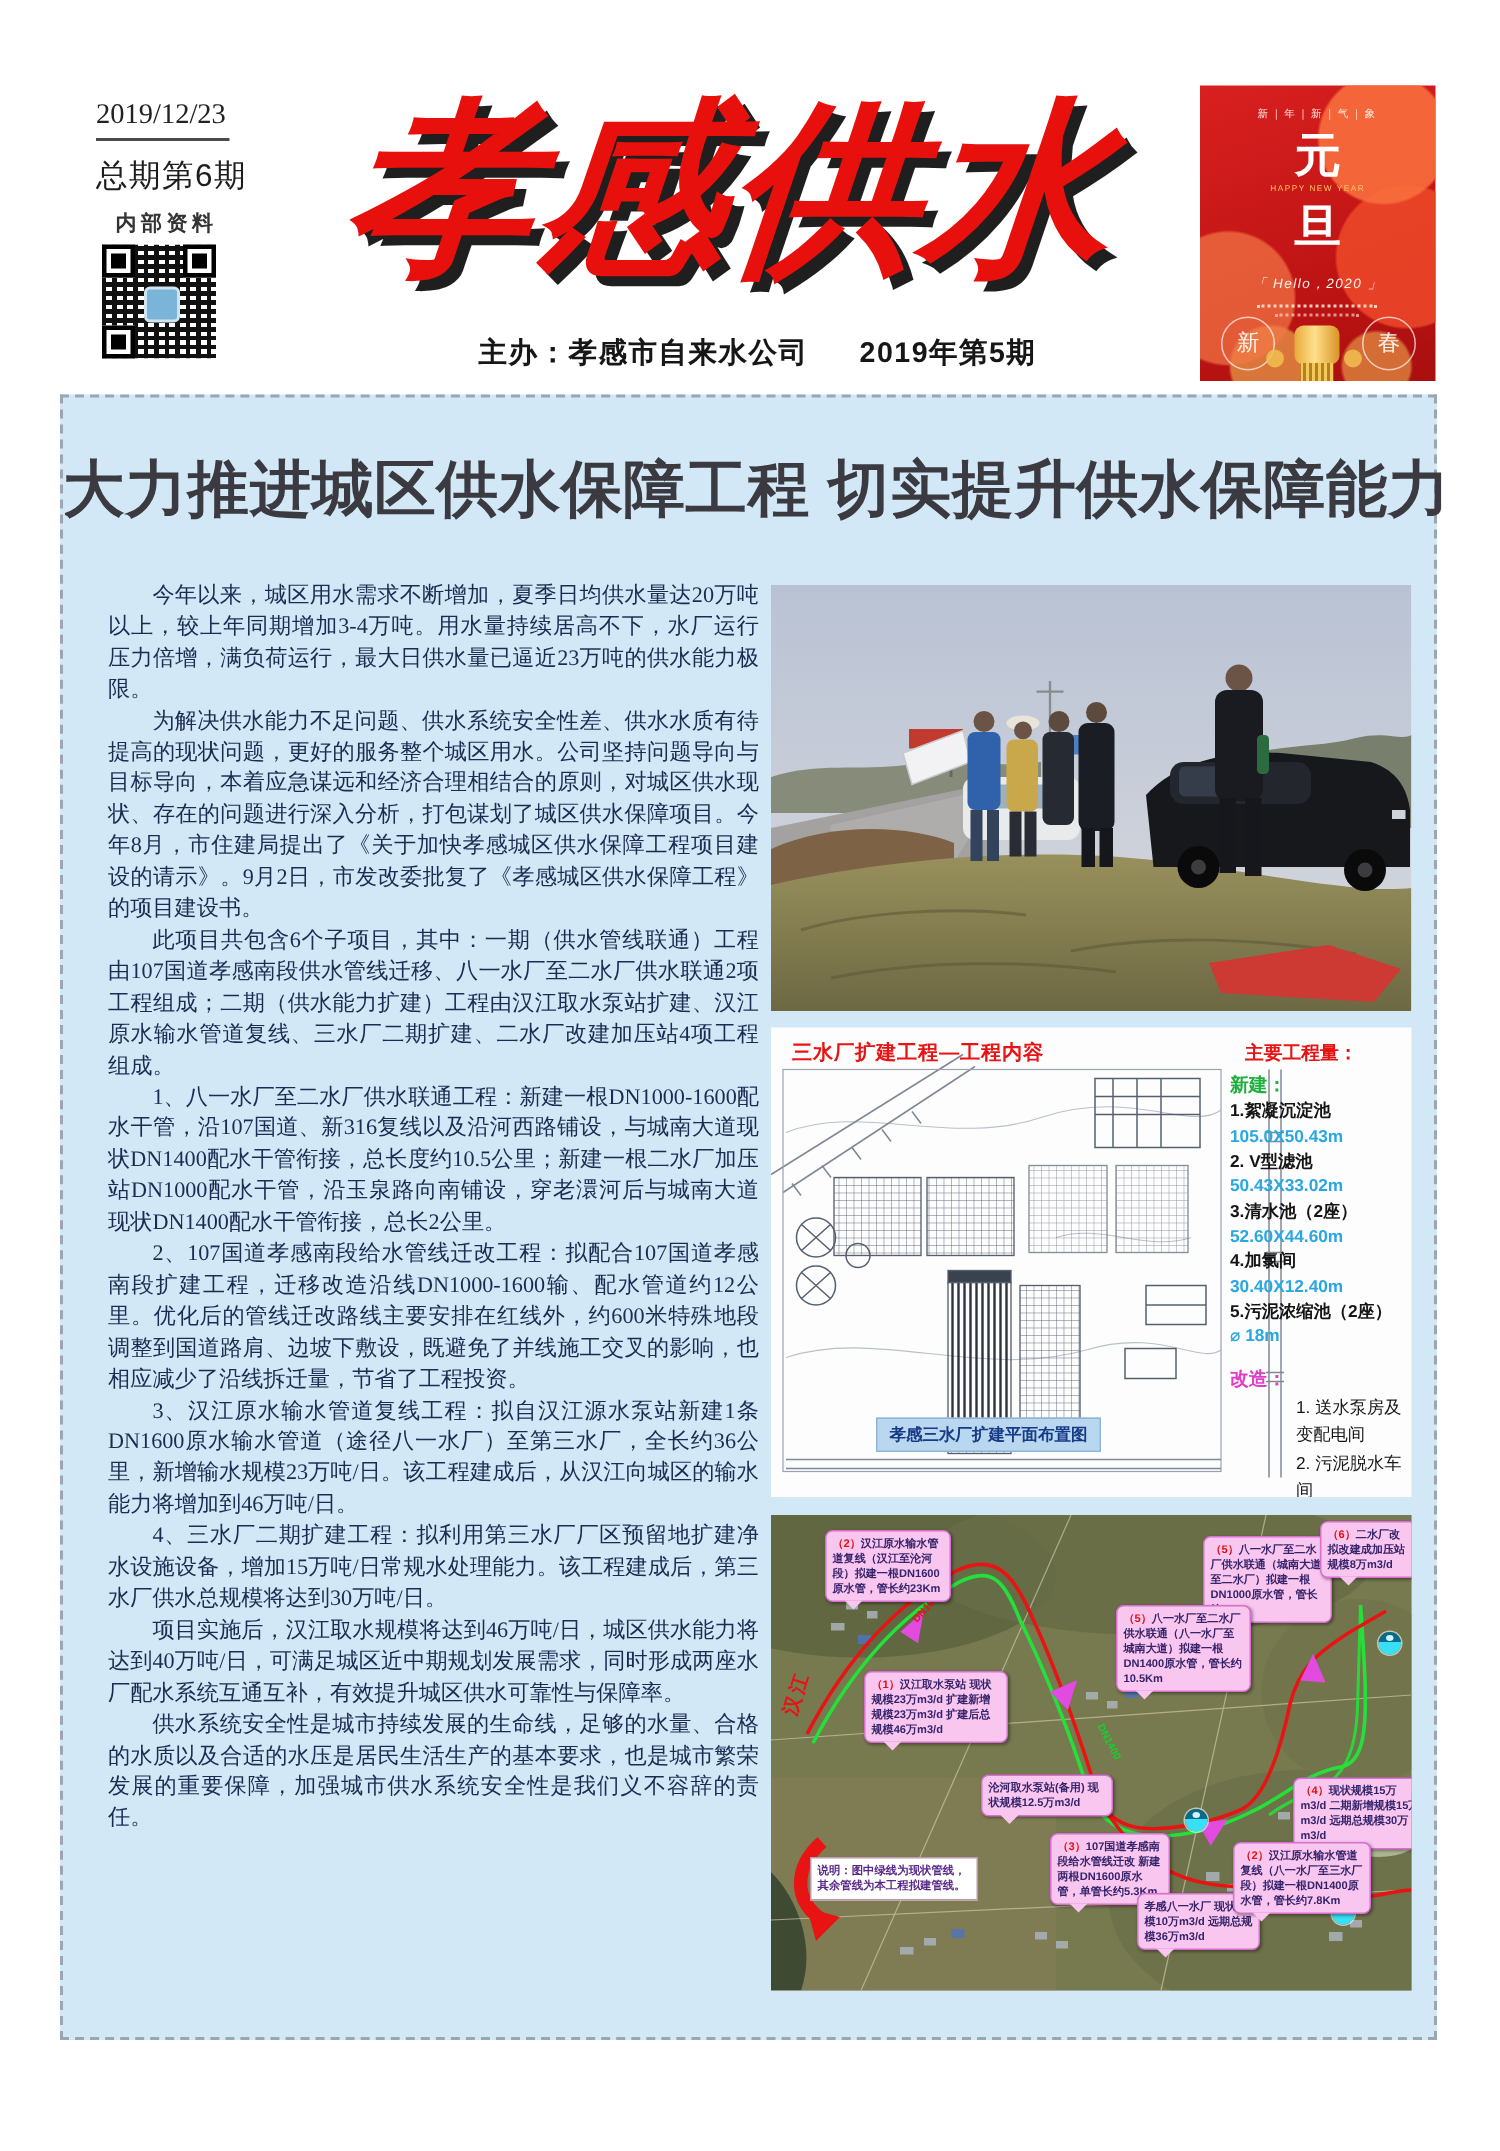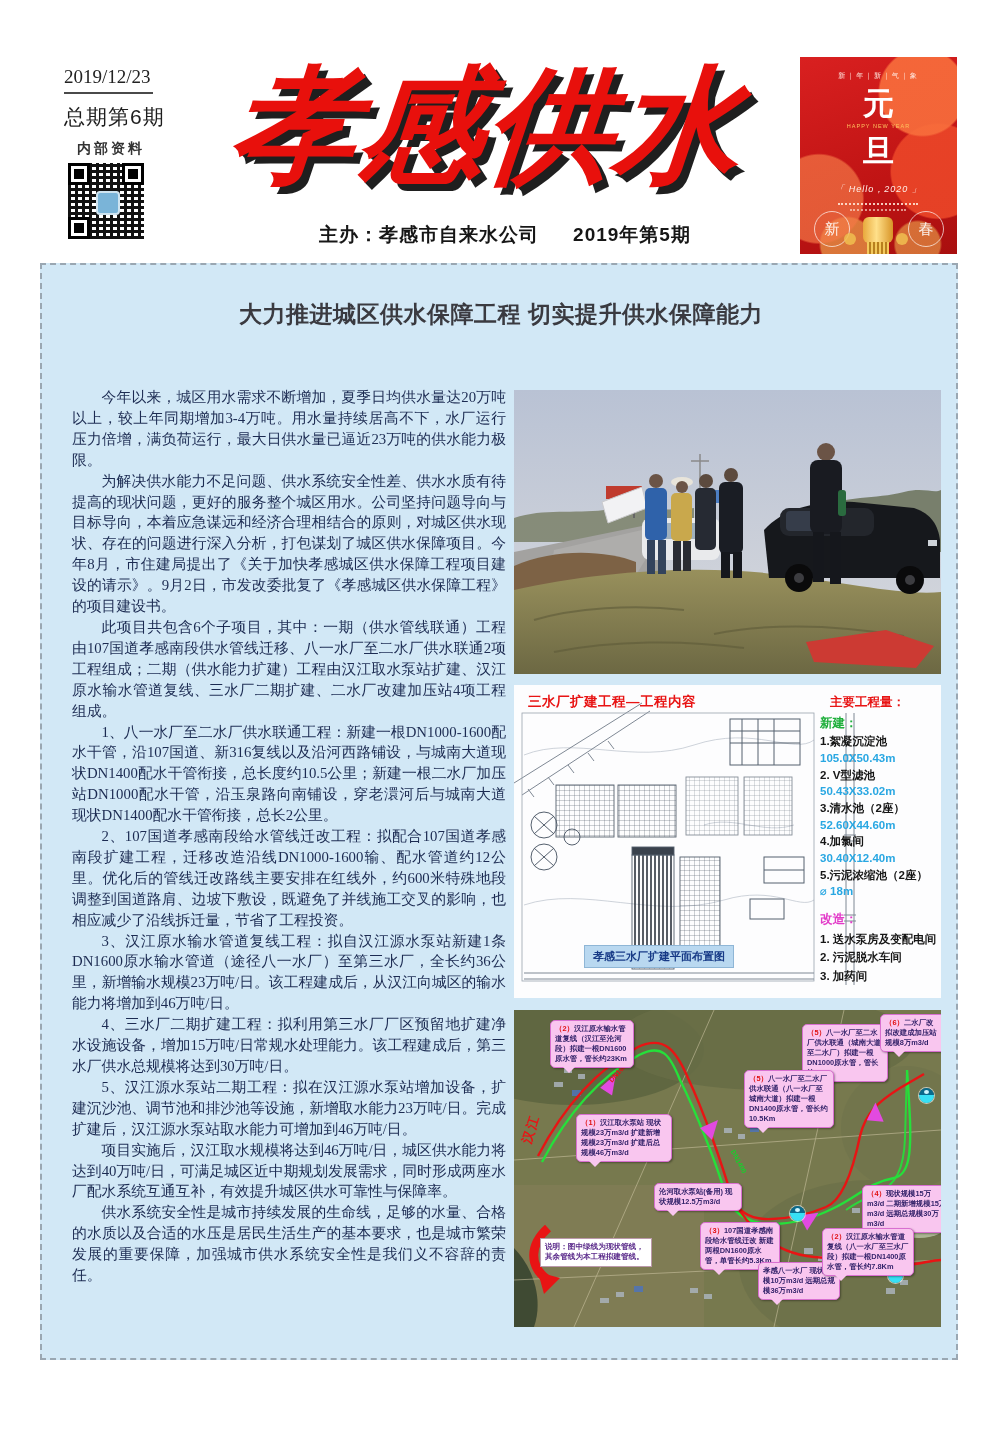"大力推进城区供水保障工程 切实提升供水保障能力" .headline { font-size: 23px -> 41px }
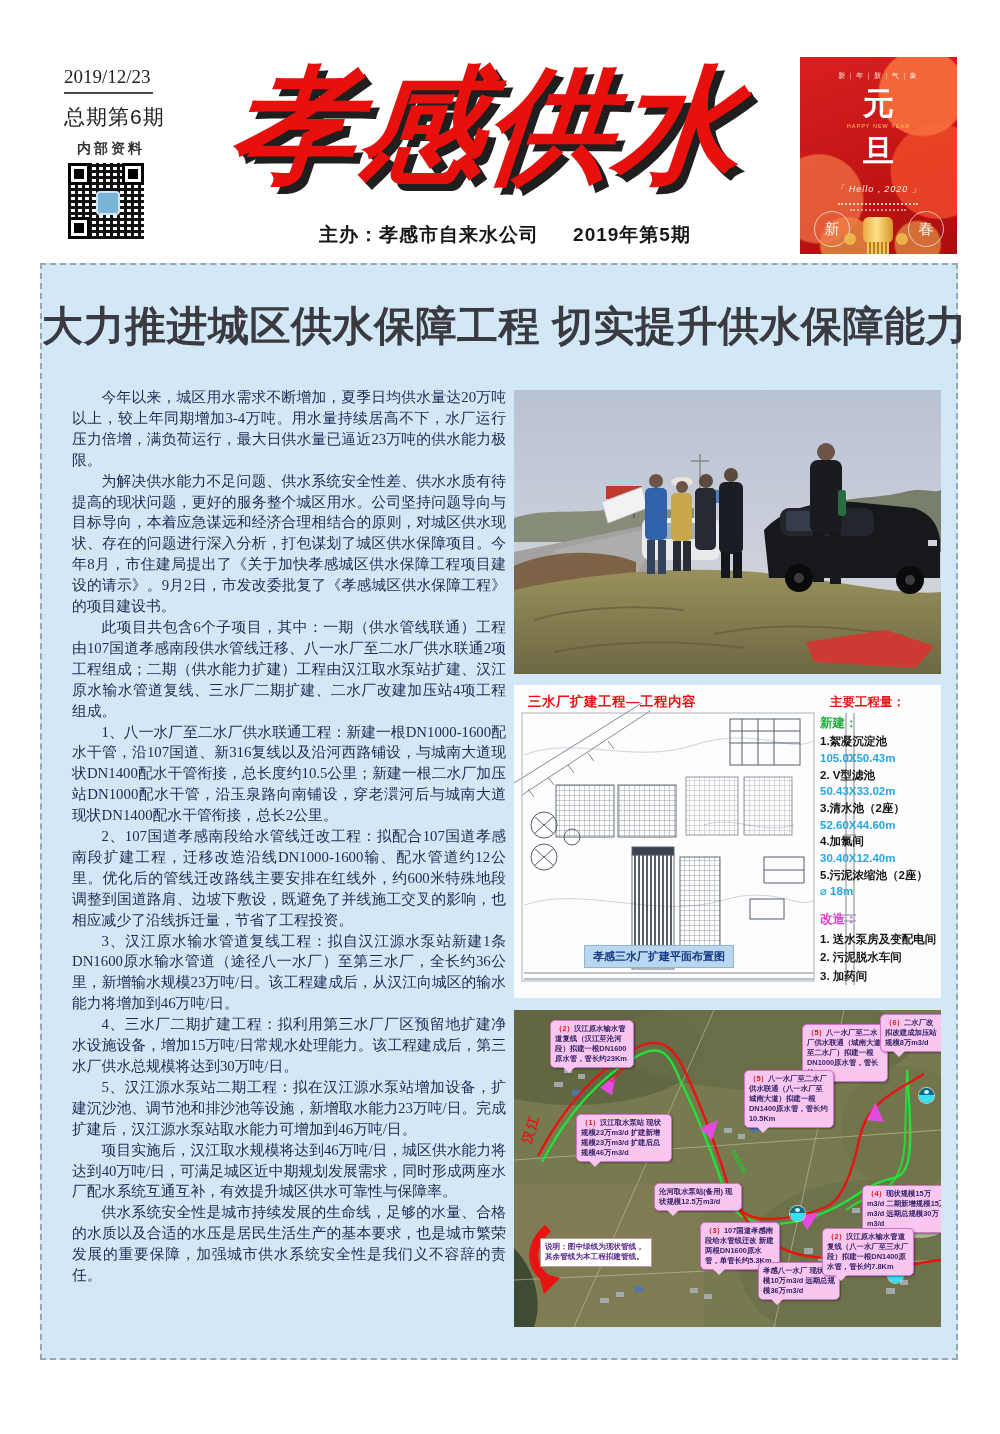"1. 送水泵房及变配电间" .dg-rb-item { font-weight: bold -> normal; margin-left: none -> 44px }
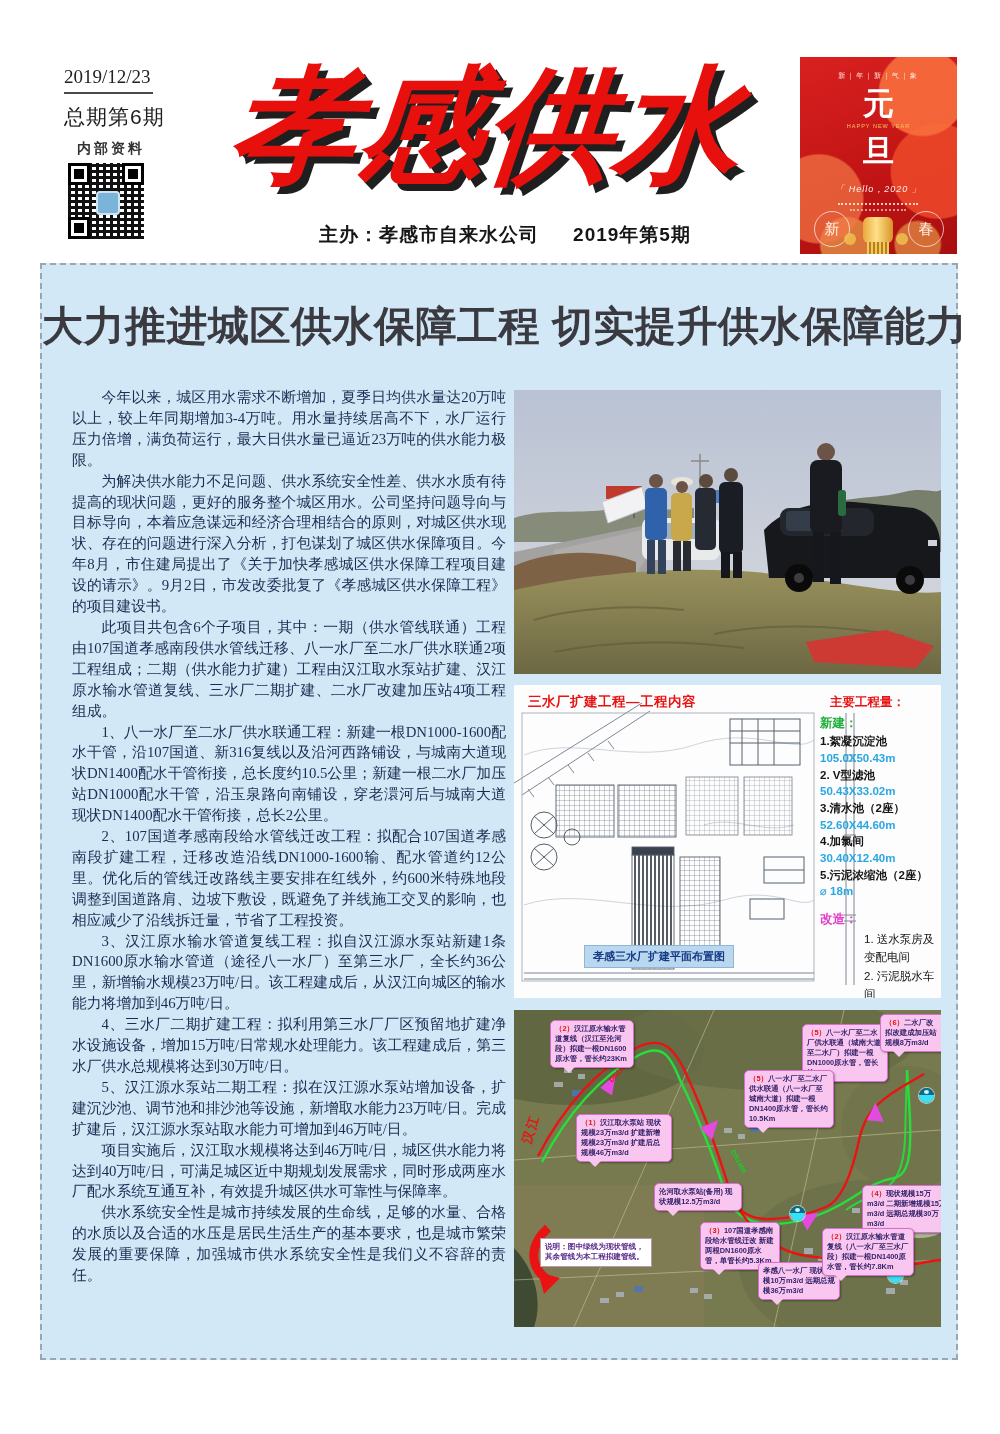"5、汉江源水泵站二期工程：拟在汉江源水泵站增加设备，扩建沉沙池、调节池和排沙池等" p { html: <p>5、汉江源水泵站二期工程：拟在汉江源水泵站增加设备，扩建沉沙池、调节池和排沙池等设施，新增取水能力23万吨/日。完成扩建后，汉江源水泵站取水能力可增加到46万吨/日。</p> -> none }
